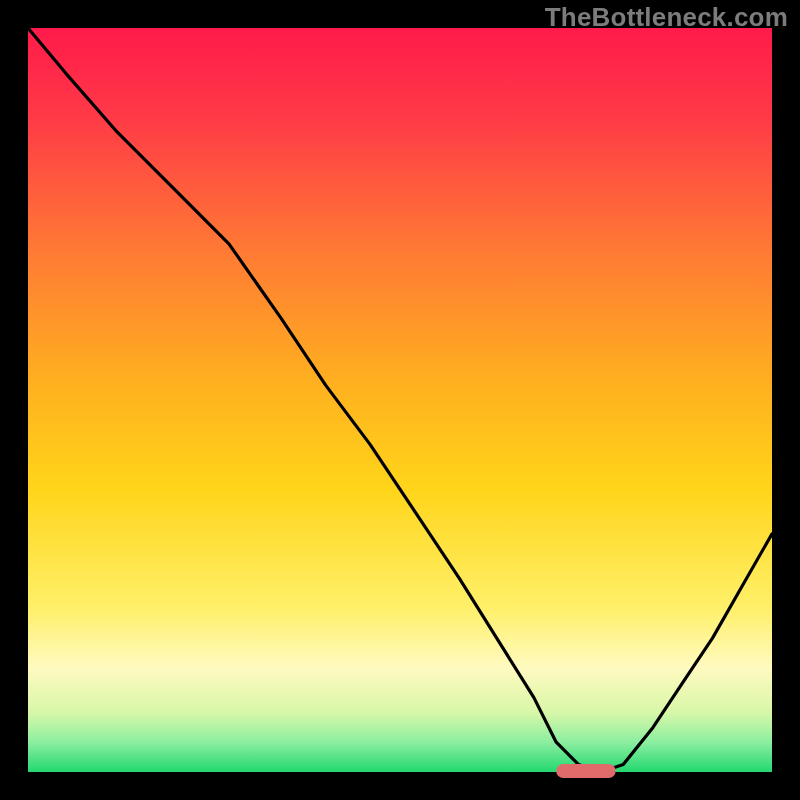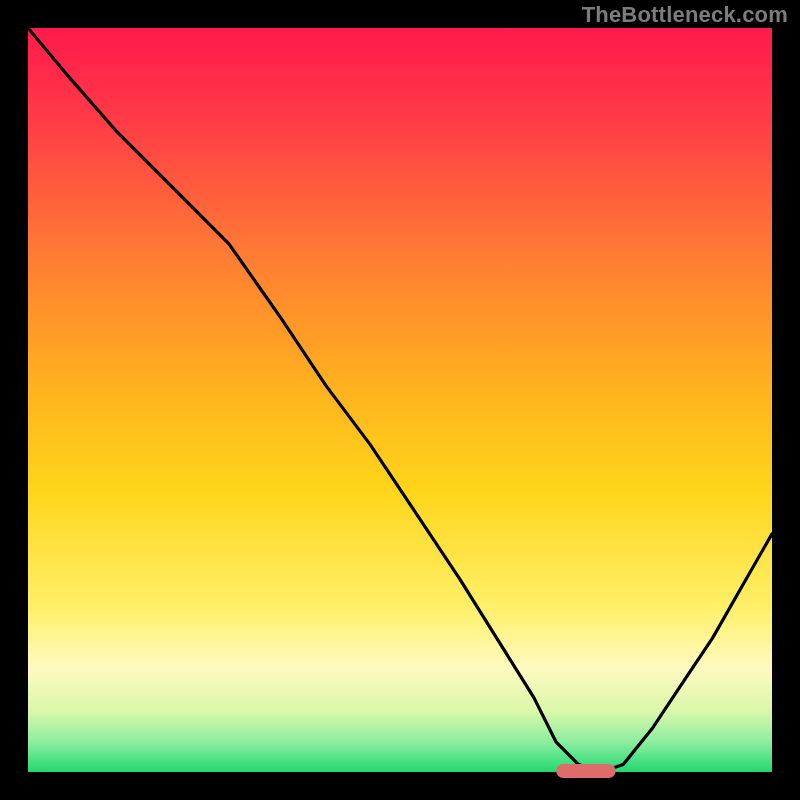"TheBottleneck.com" .watermark { font-size: 22px -> 26px }
